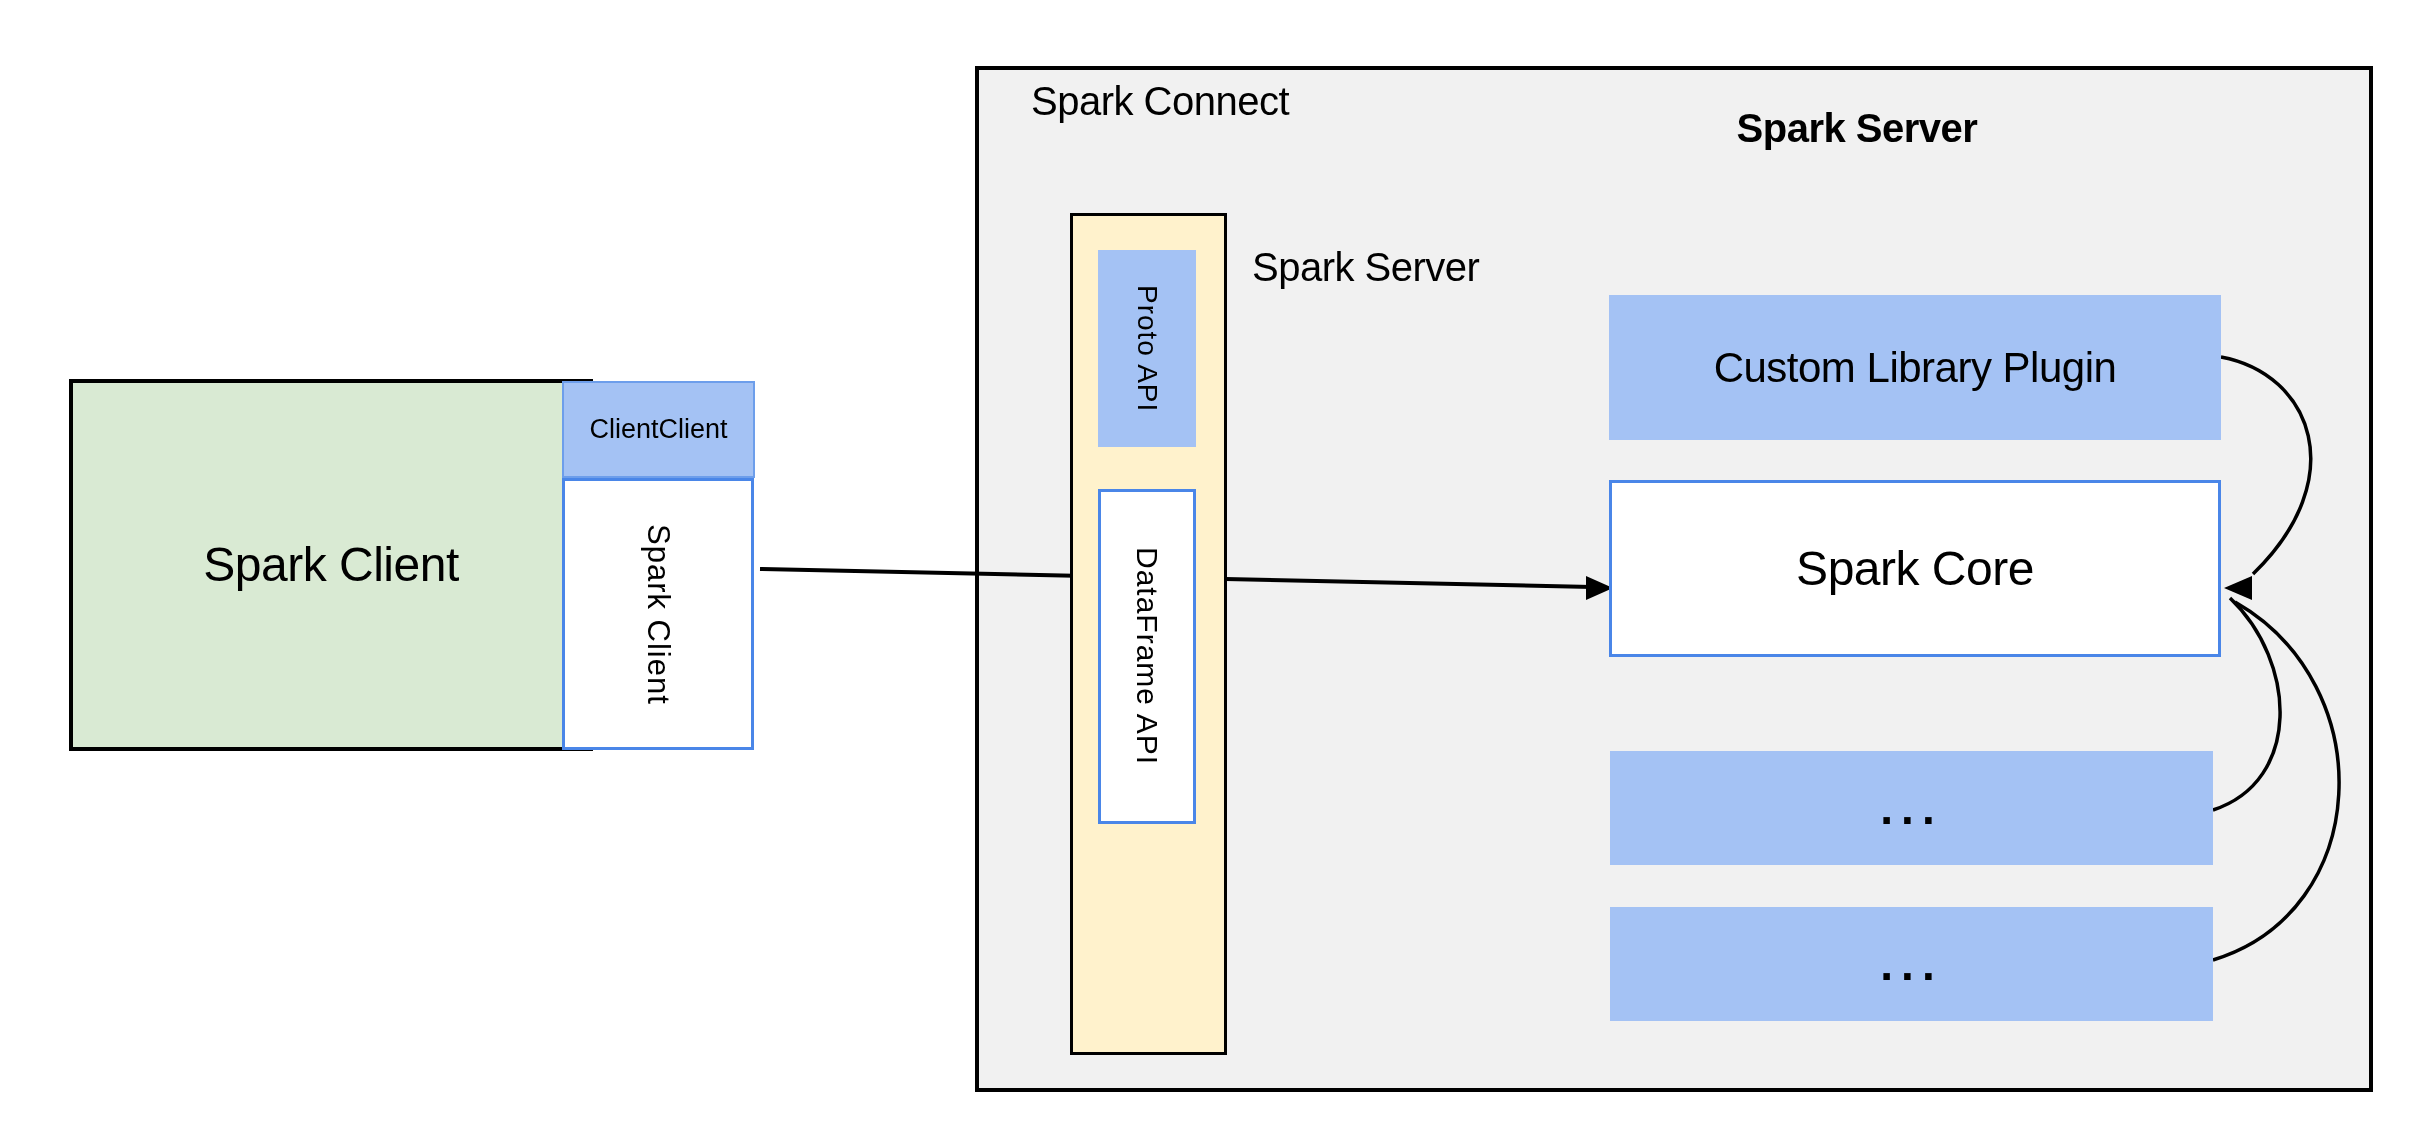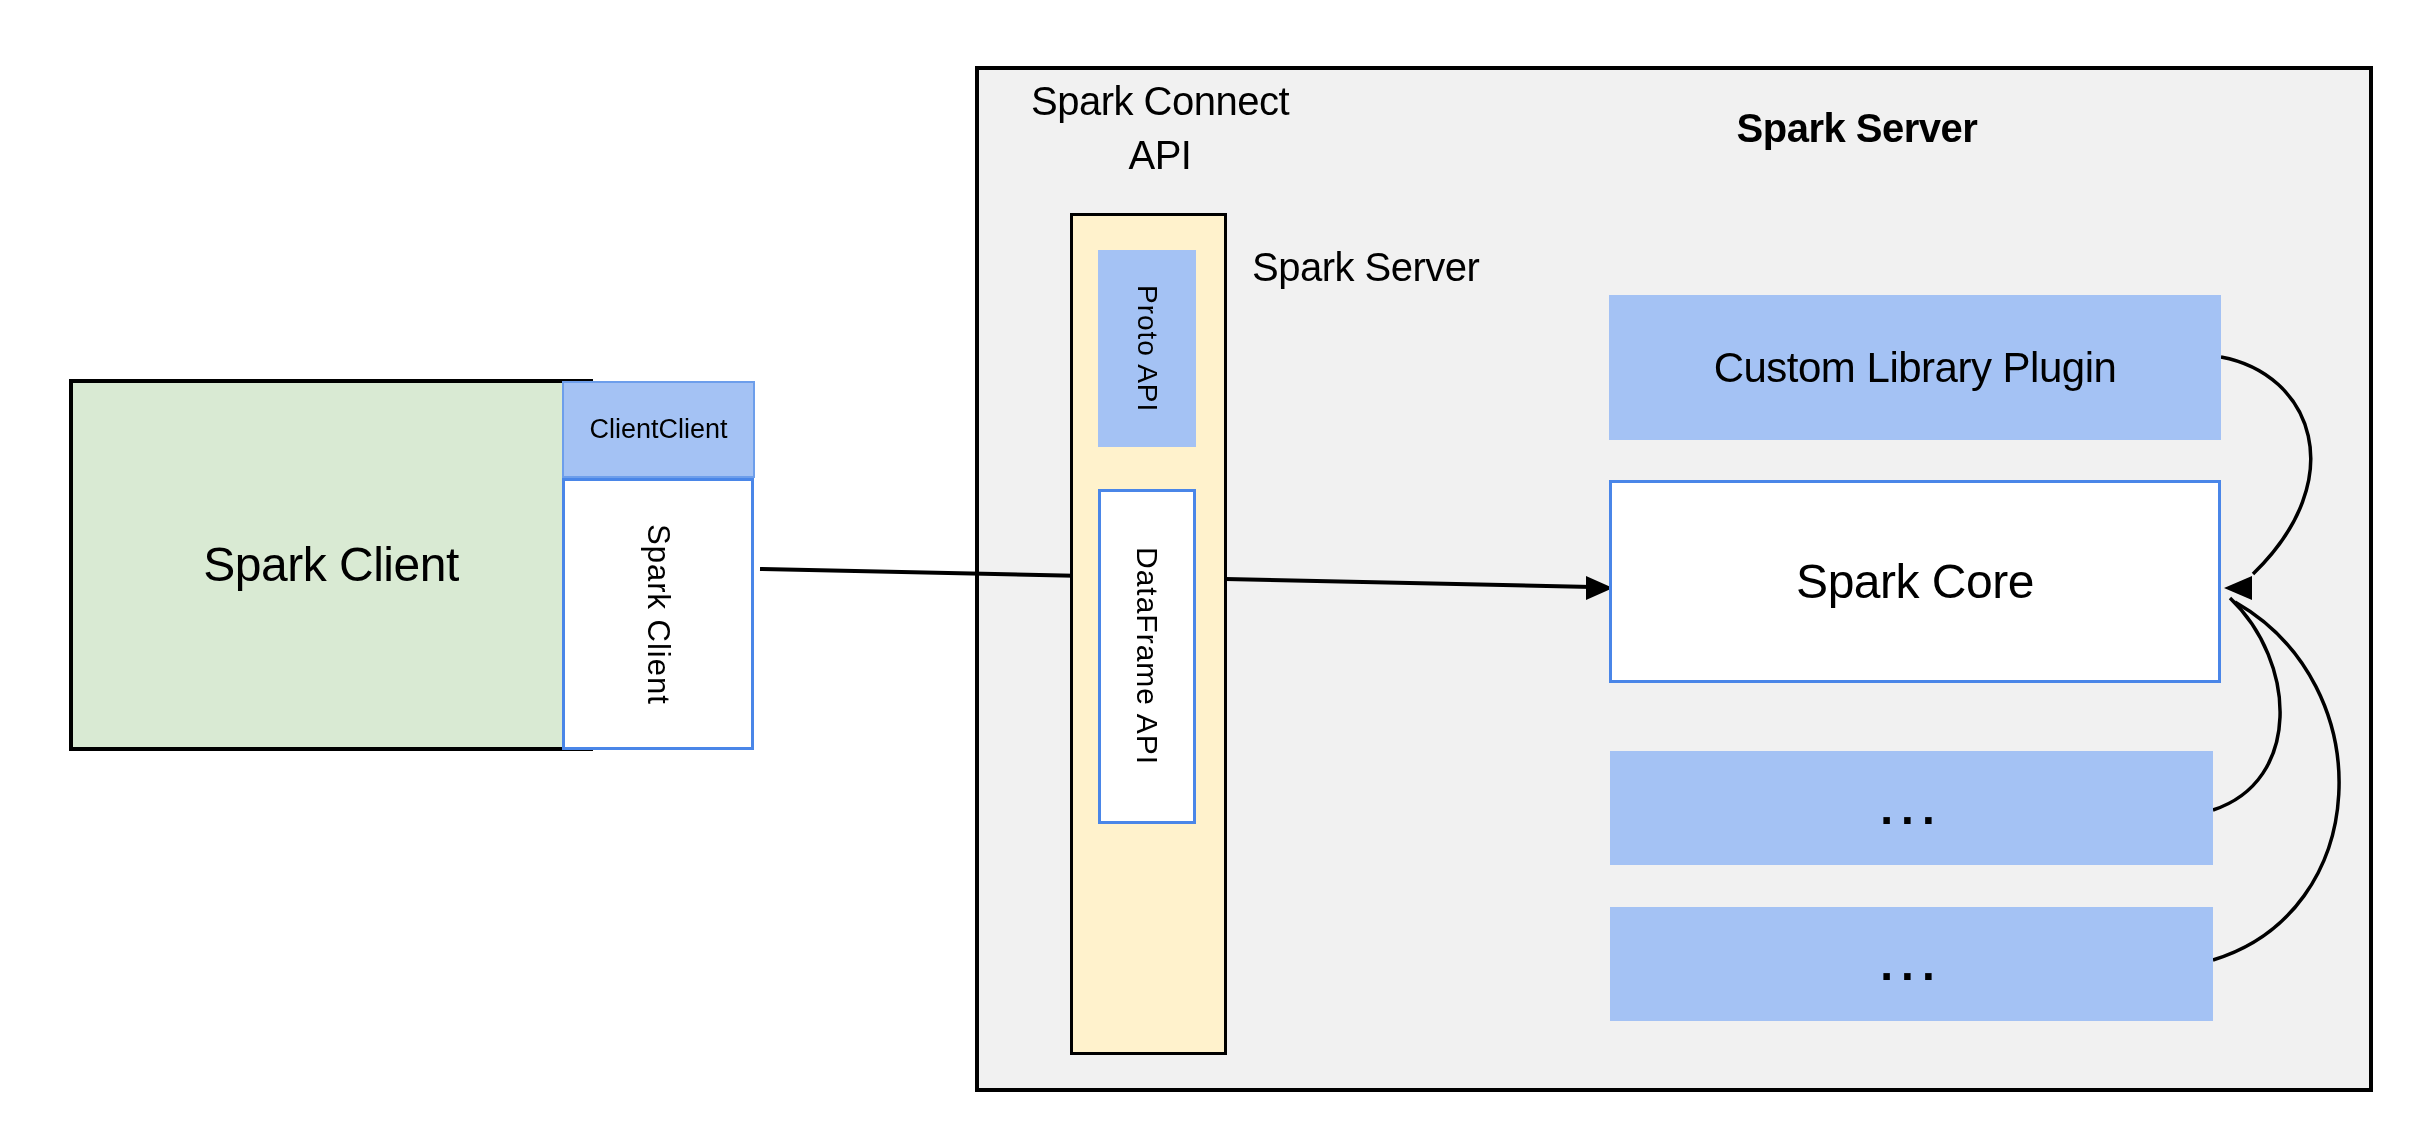"API" div { html: <div>API</div> -> none }
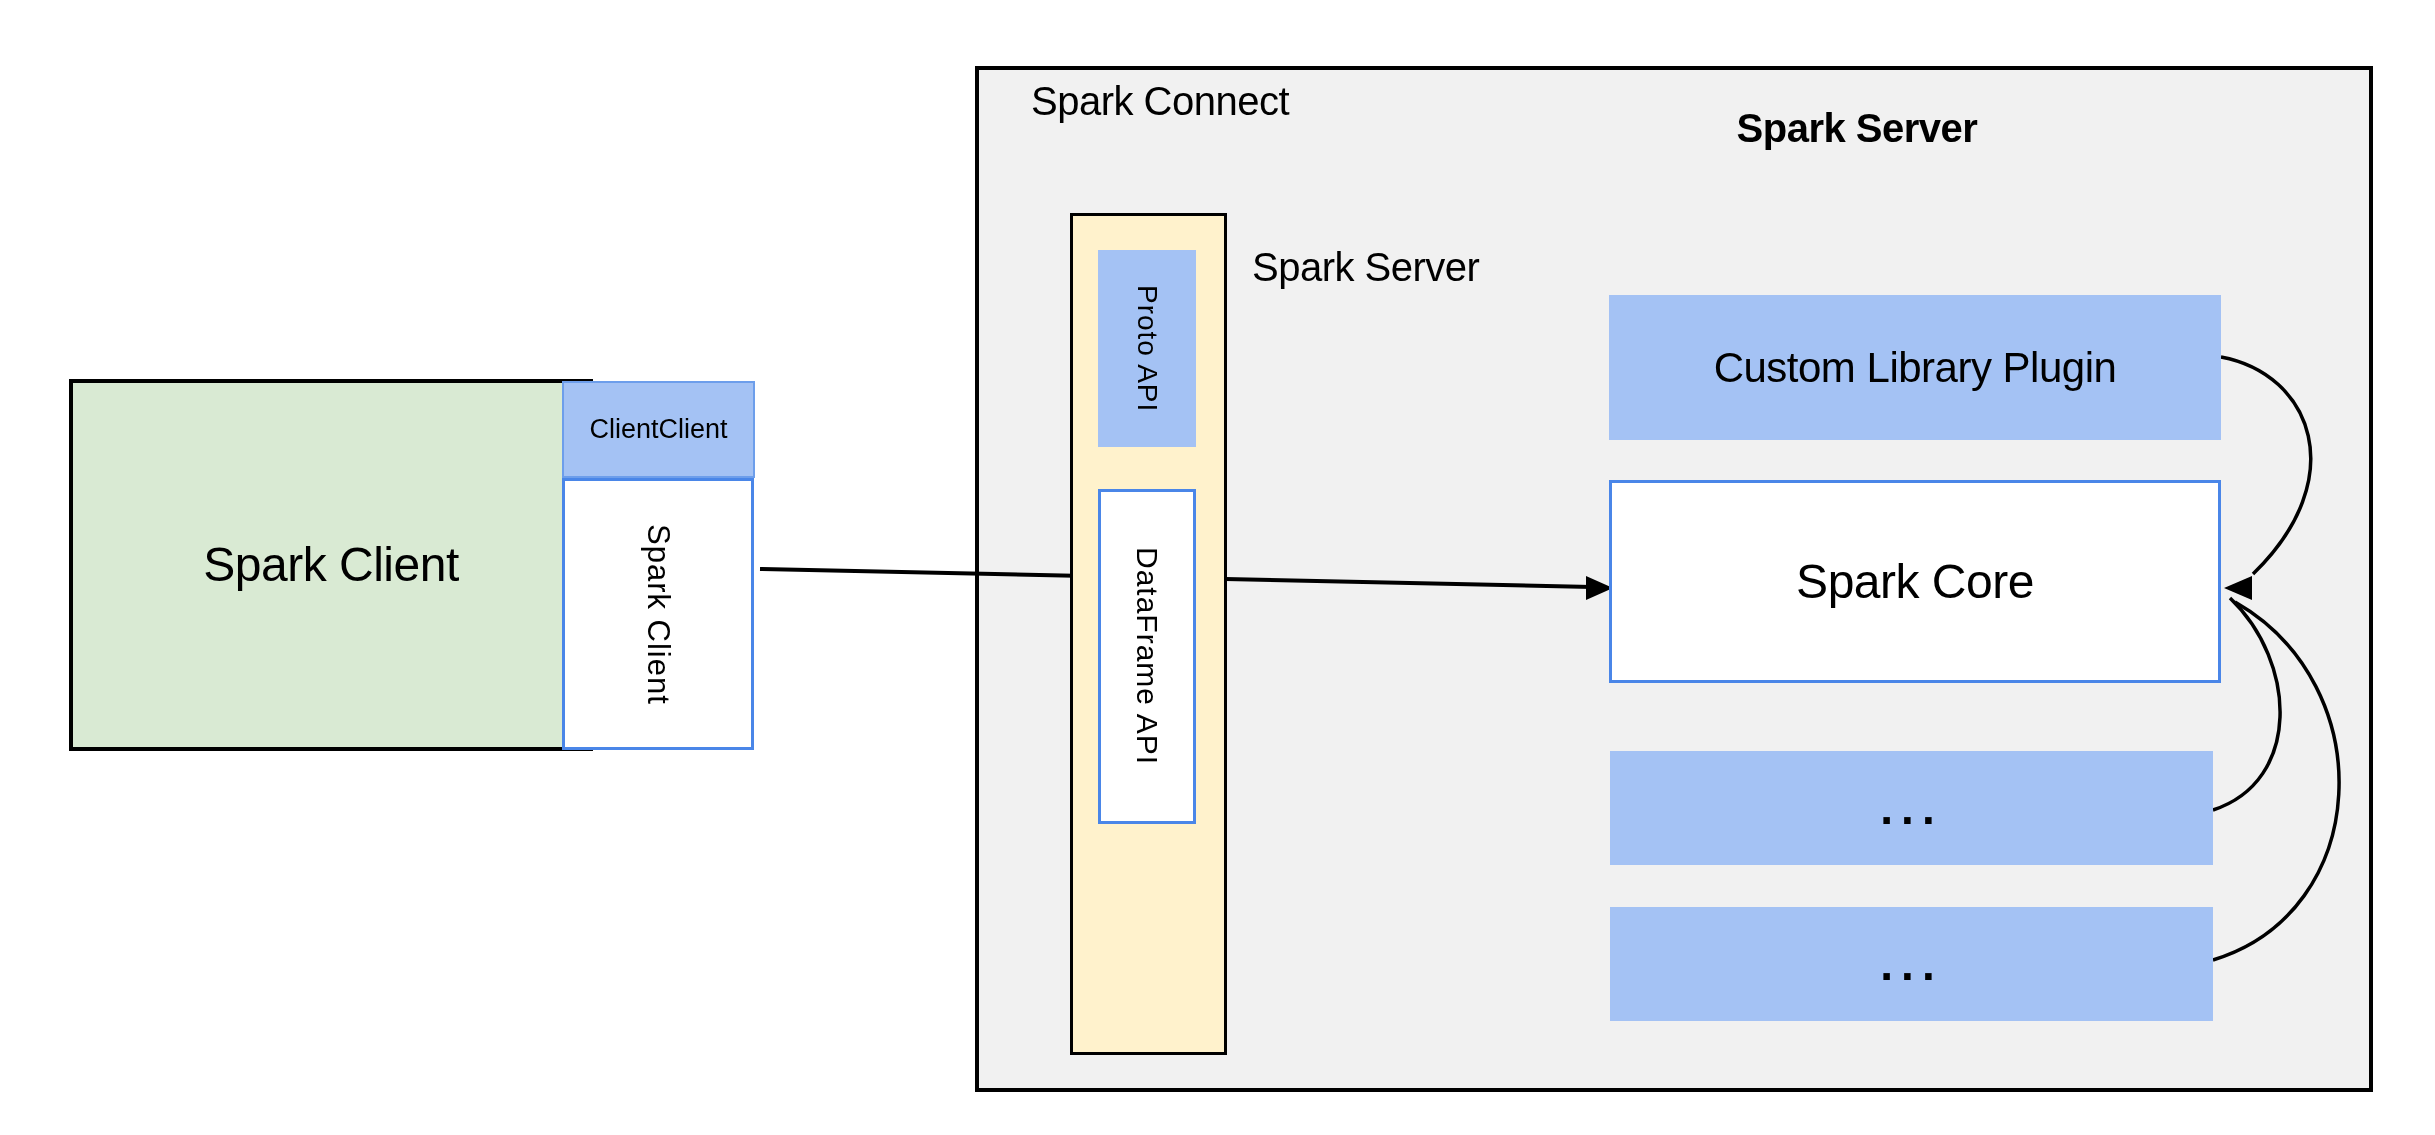"Spark Core" .core-box { height: 203px -> 177px }
